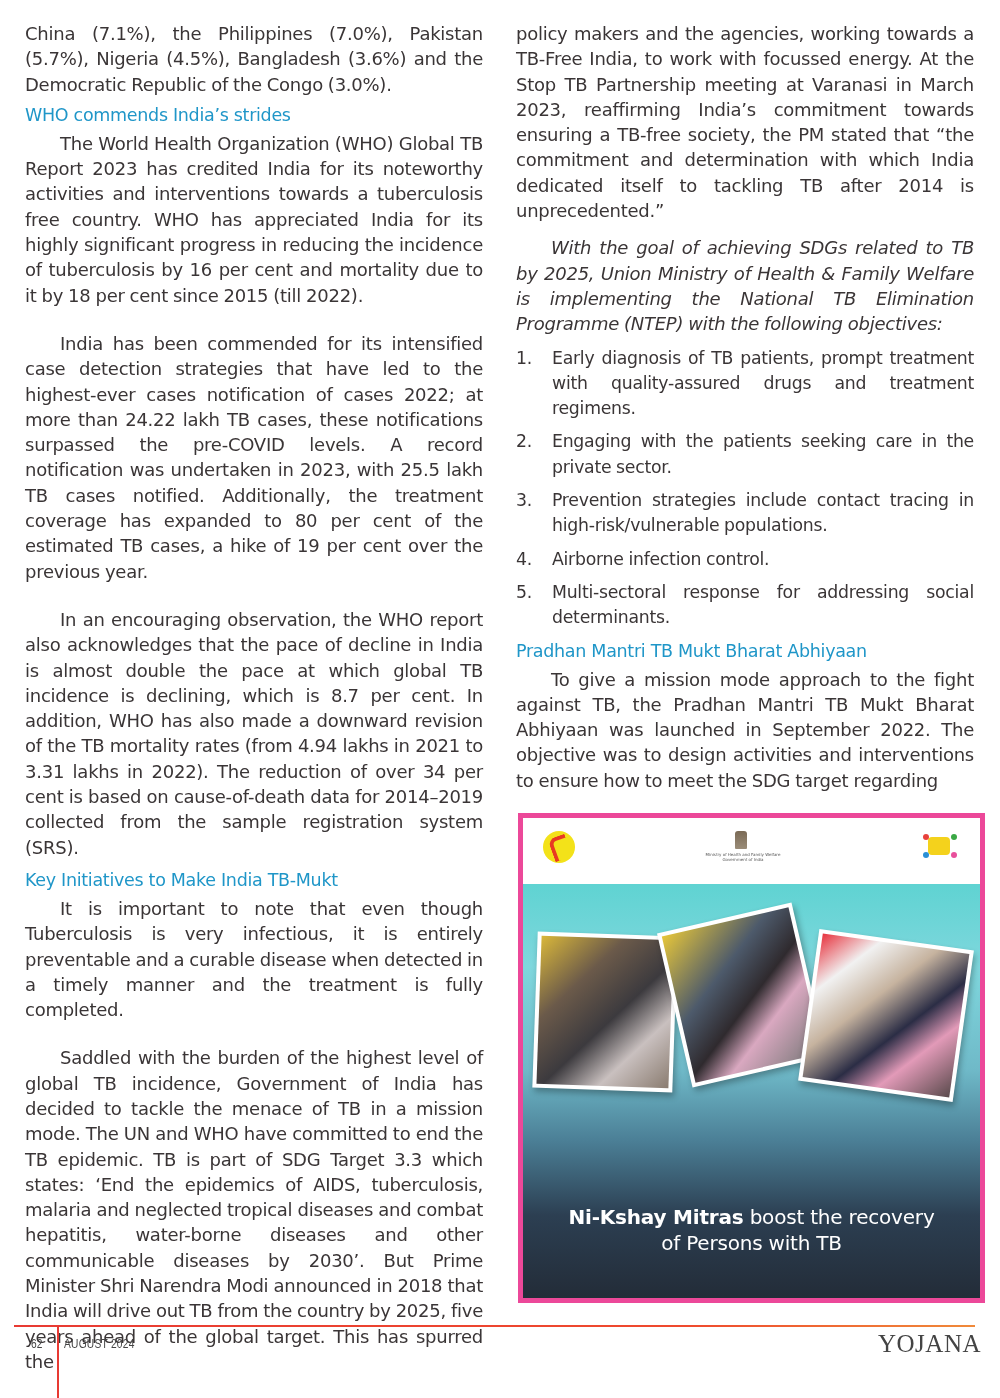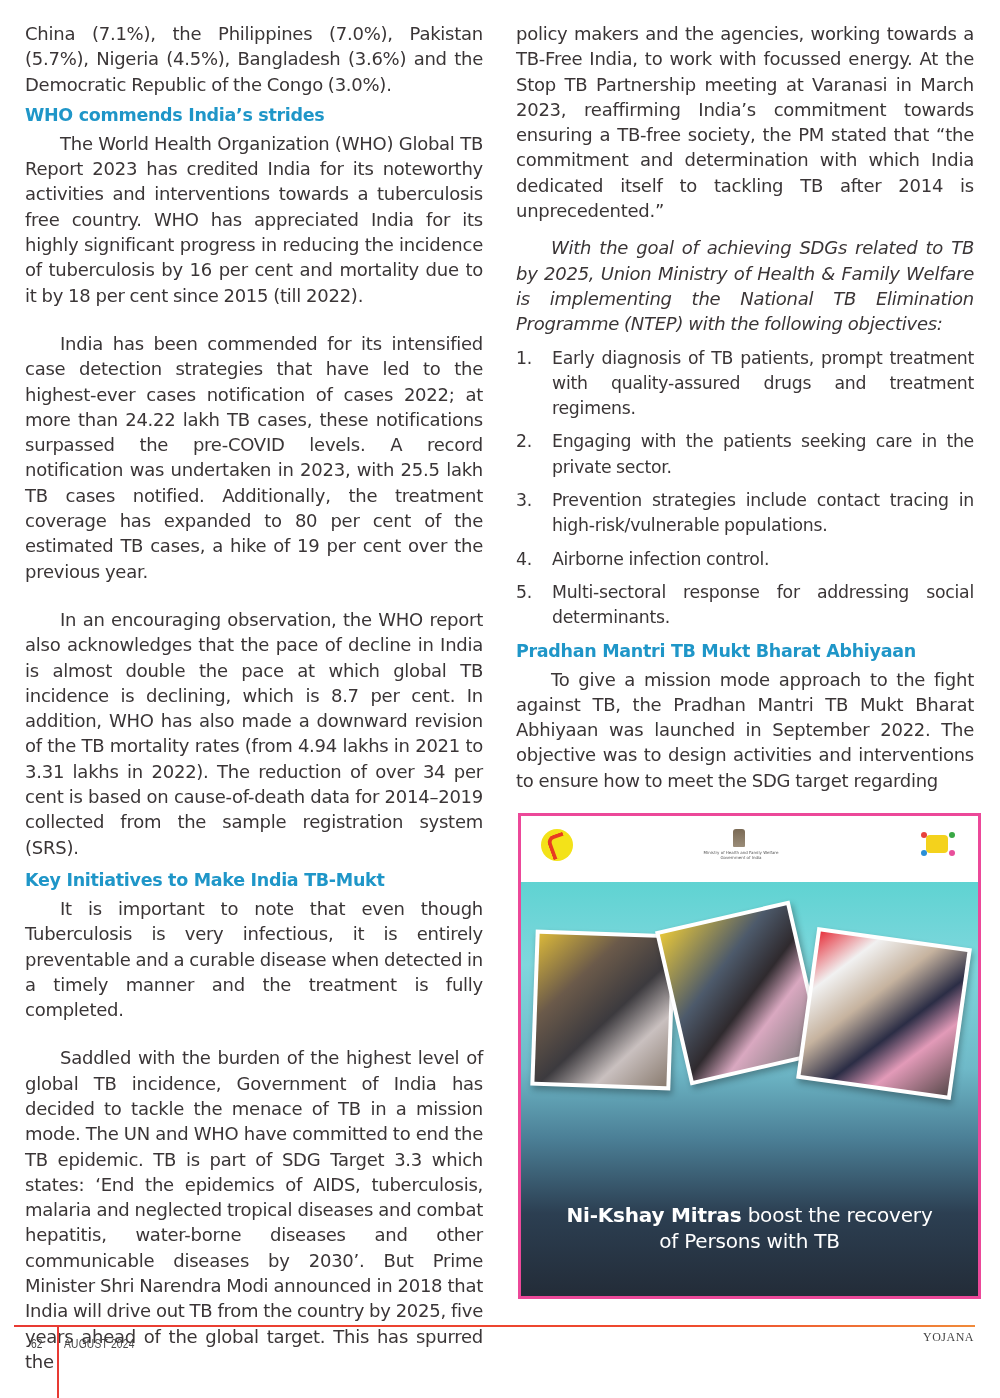"WHO commends India’s strides" h2.section { font-weight: bold -> normal }
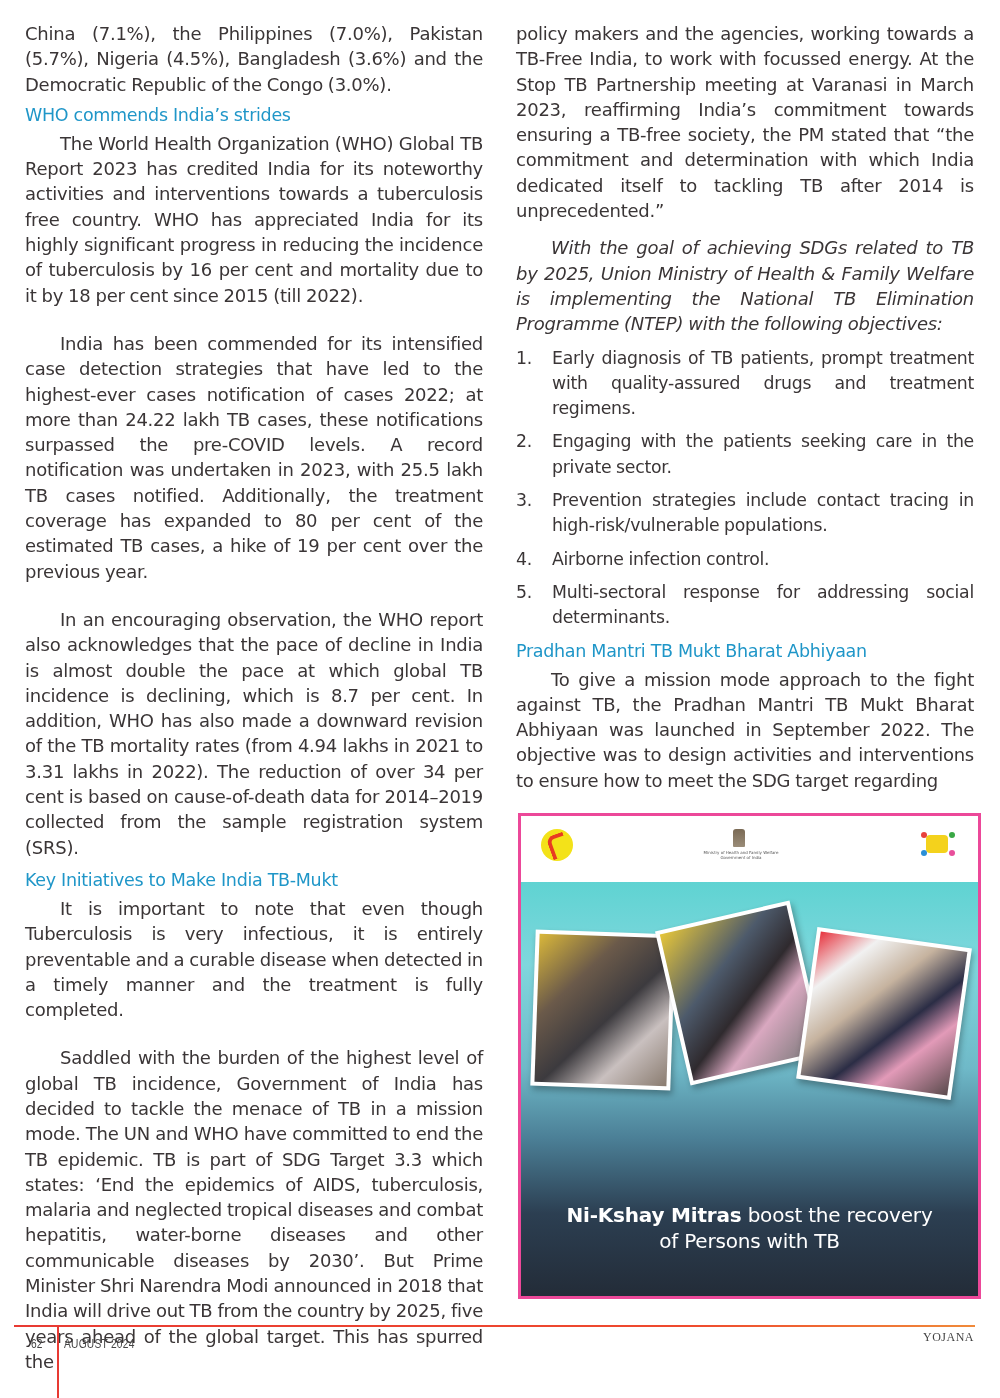"Ni-Kshay Mitras boost the recovery" .poster { border: 3px solid #ec4899 -> 5px solid #ec4899 }
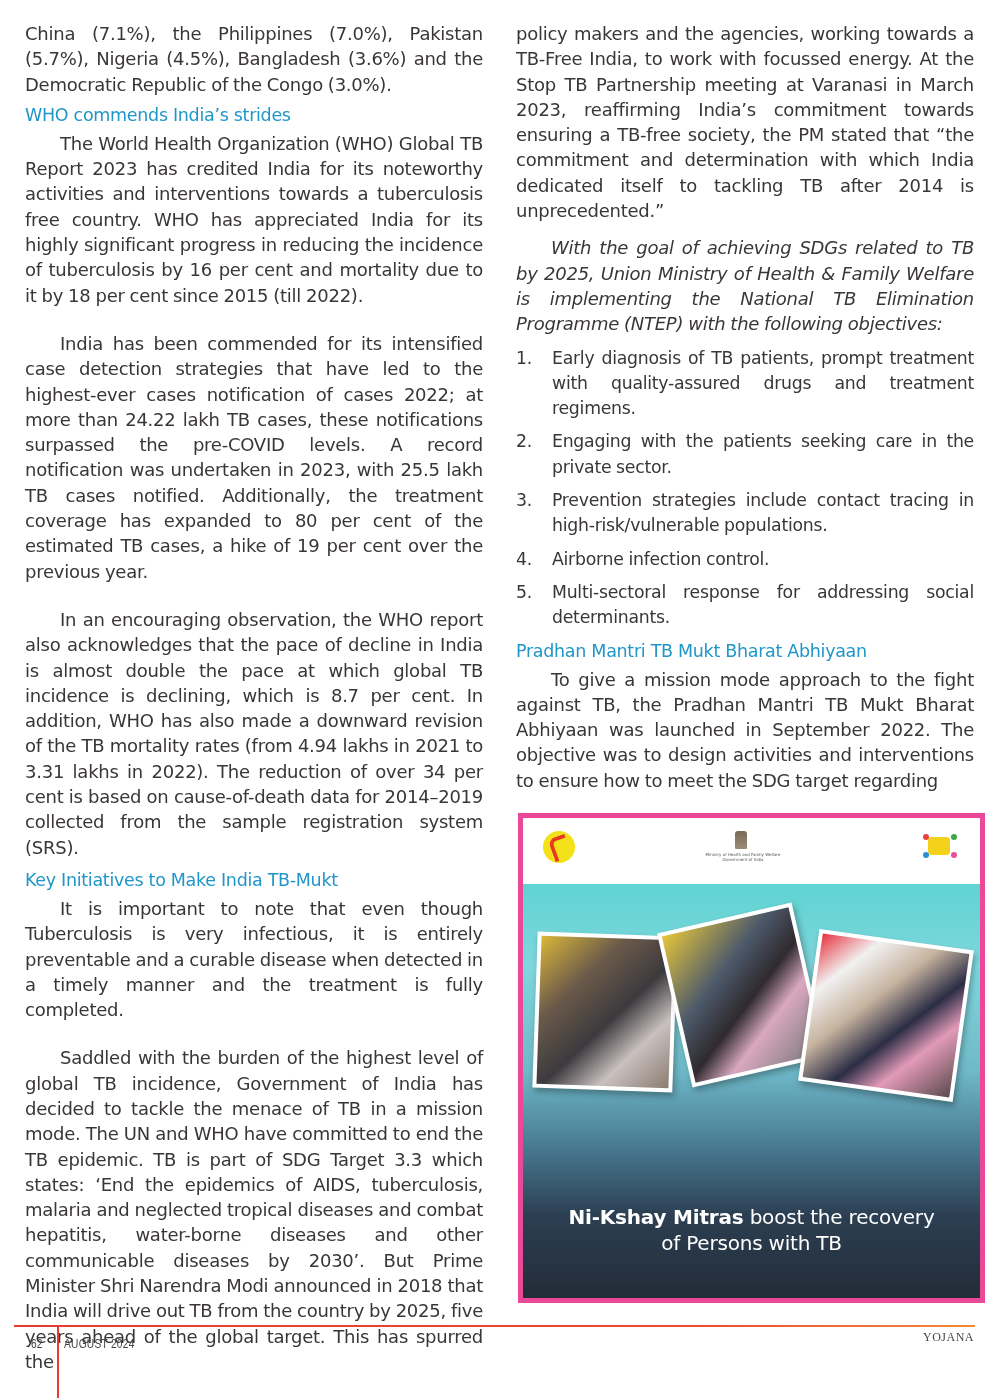"YOJANA" .brand { font-size: 12px -> 25px; right: 26px -> 19px }
